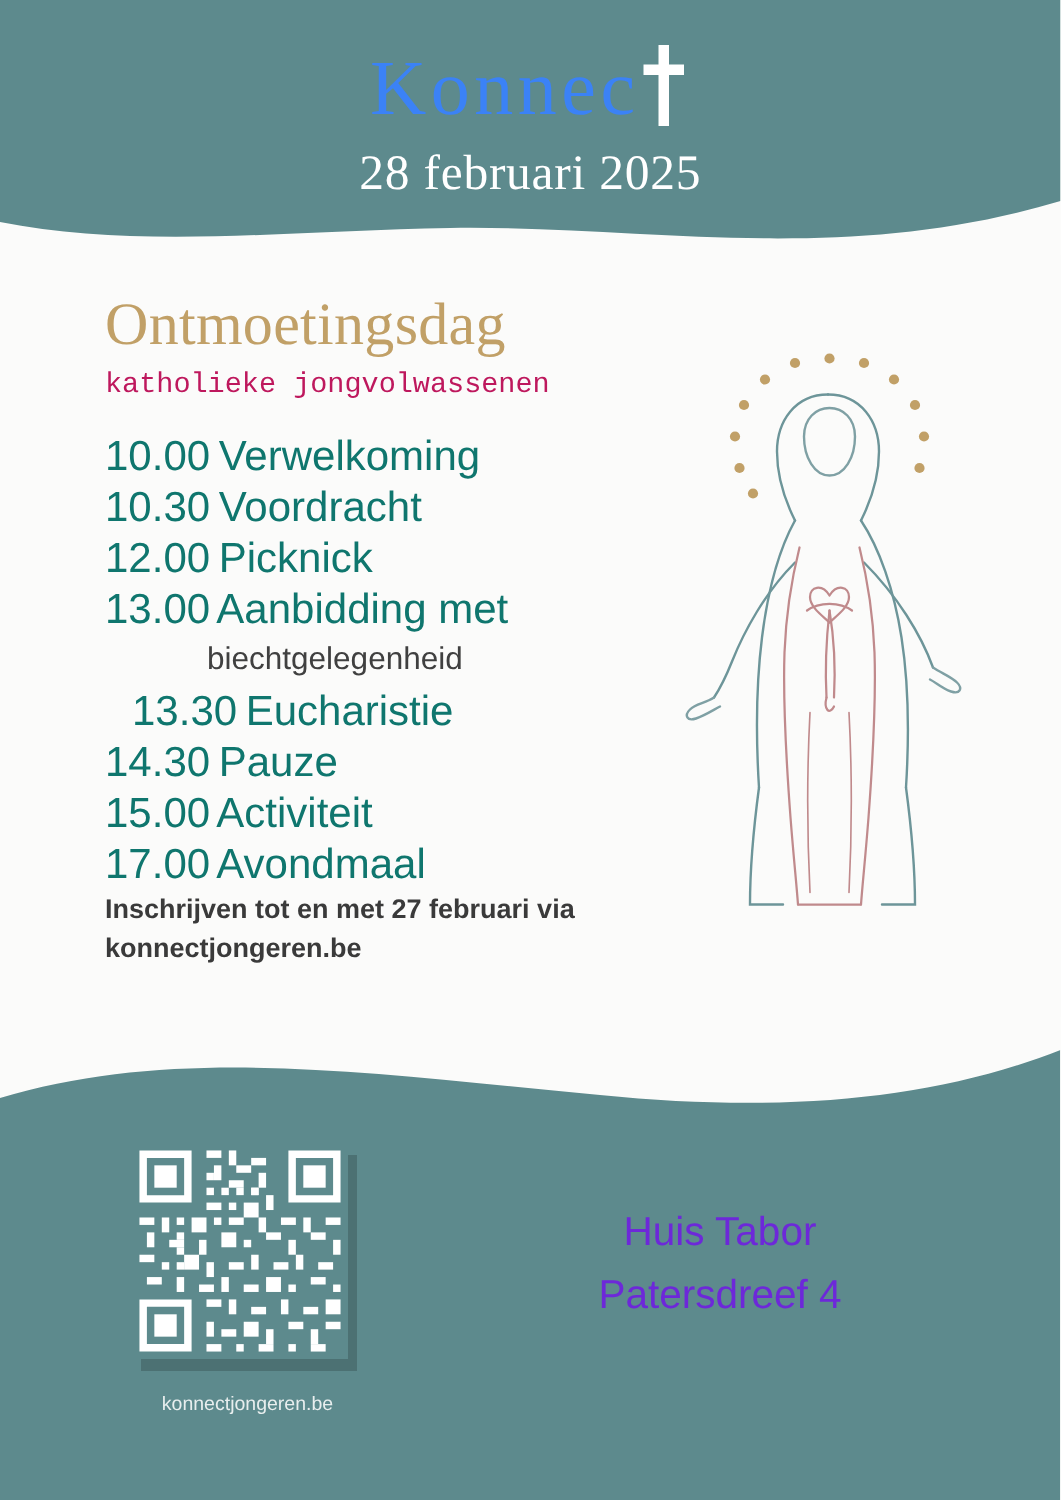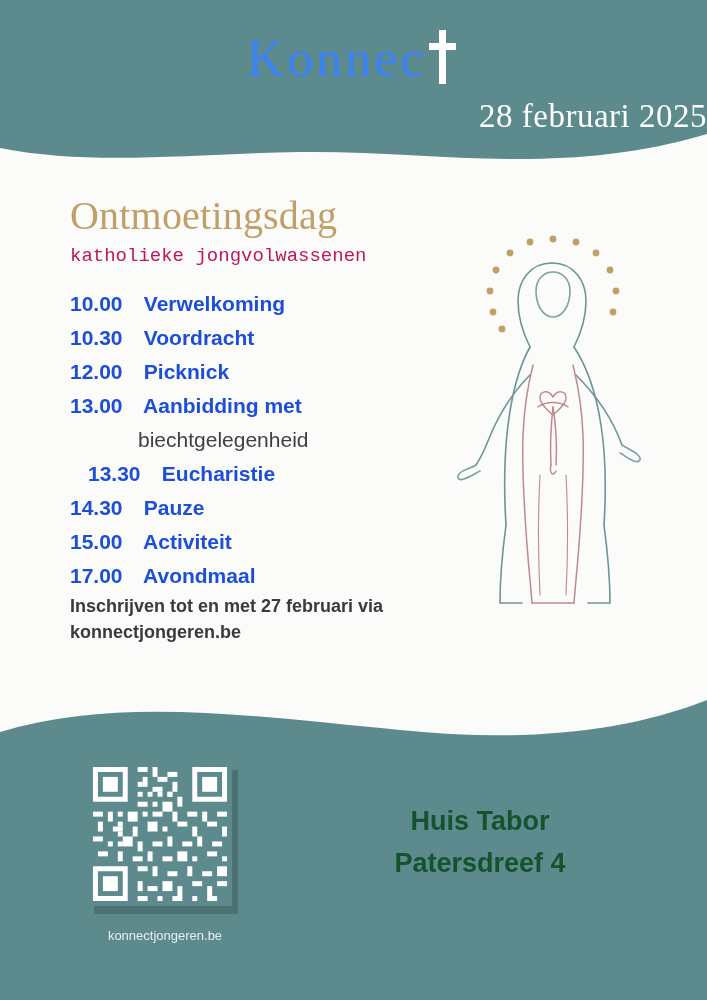"28 februari 2025" .top-date { text-align: right -> center }
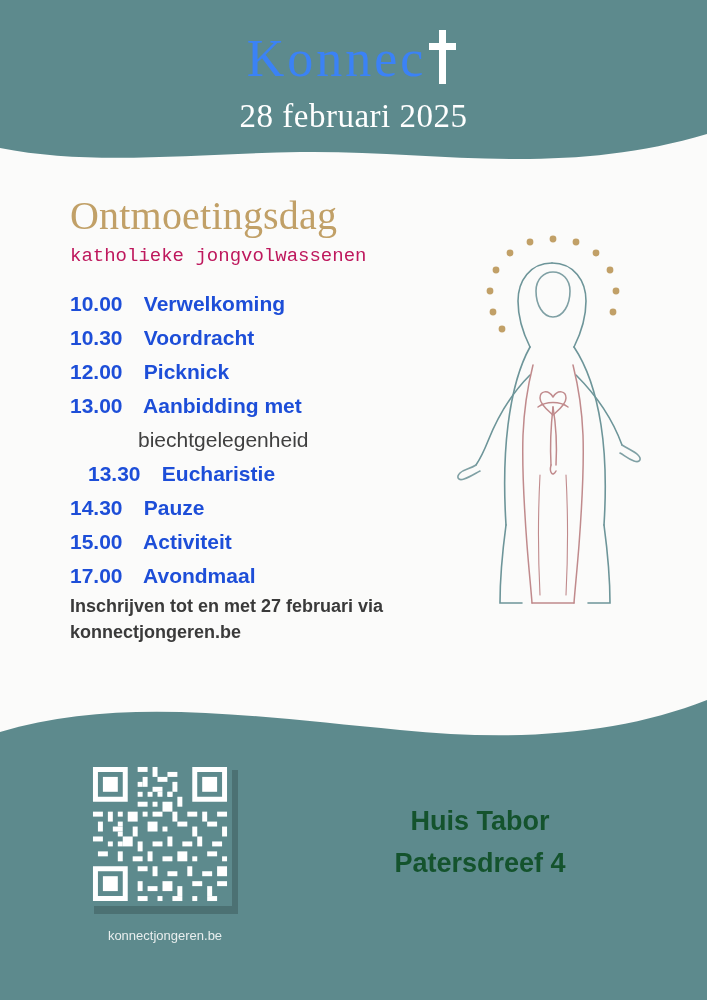"10.00 Verwelkoming" .sched-row { color: #1d4ed8 -> #0f766e; font-size: 21px -> 28px; font-weight: bold -> none }
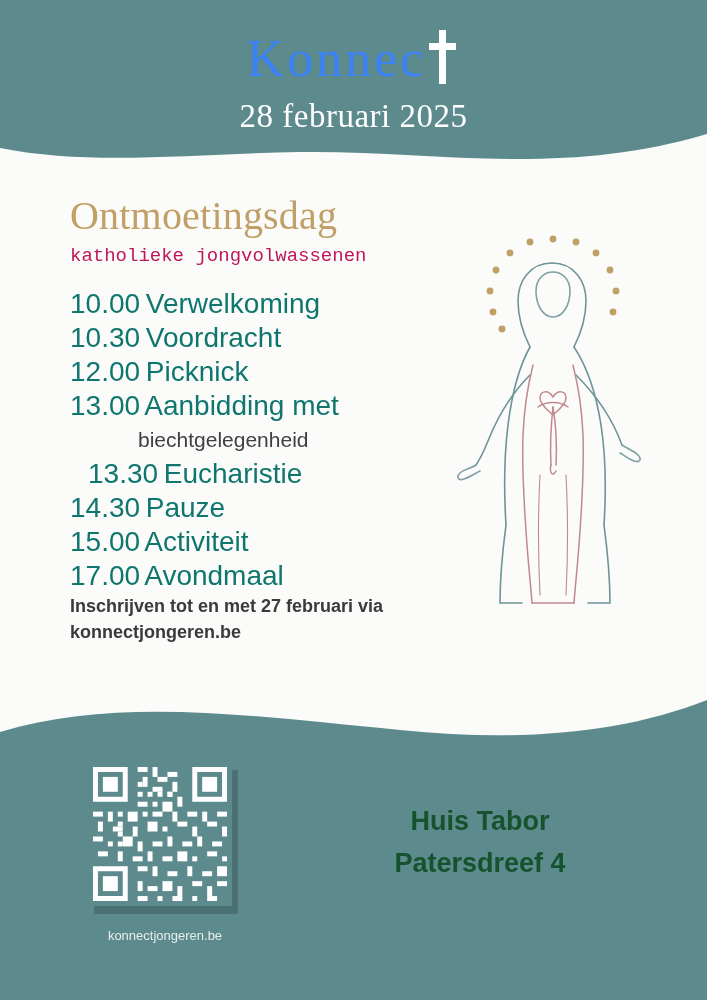"Huis Tabor" .address { color: #14532d -> #6d28d9; font-weight: bold -> normal }
